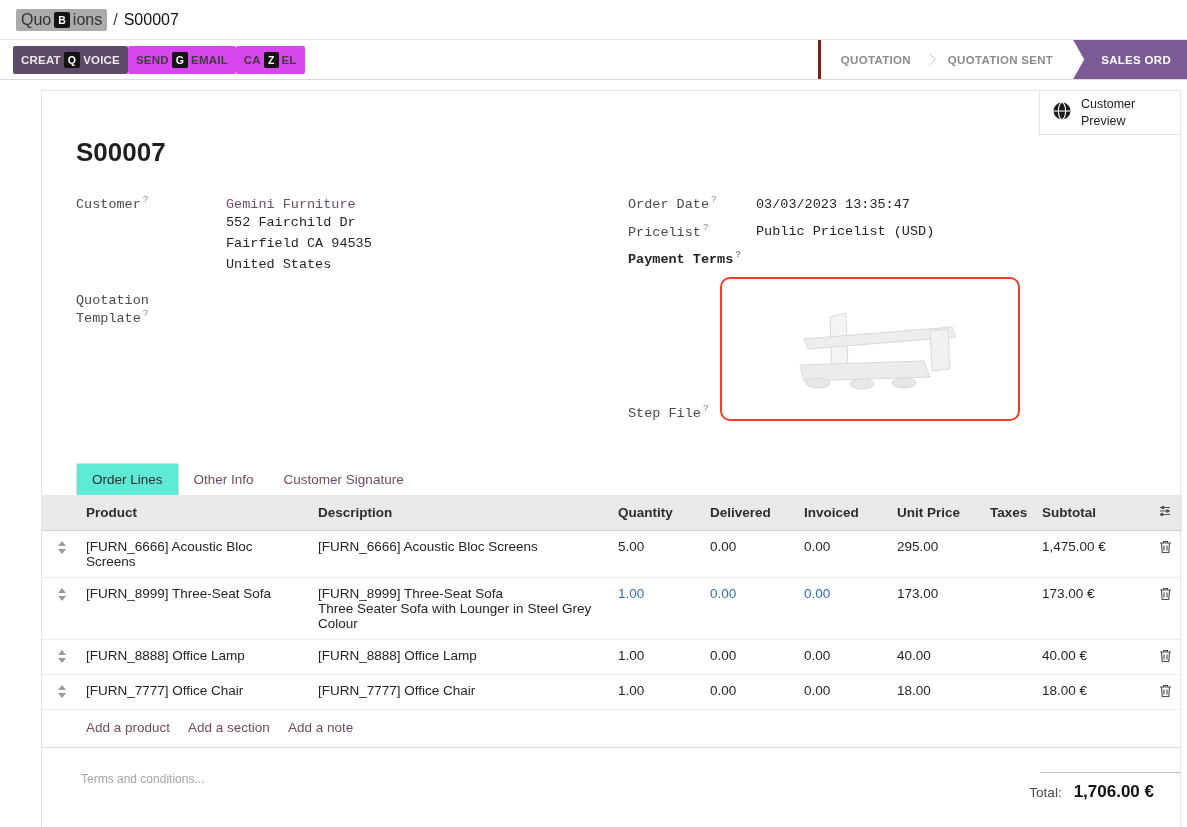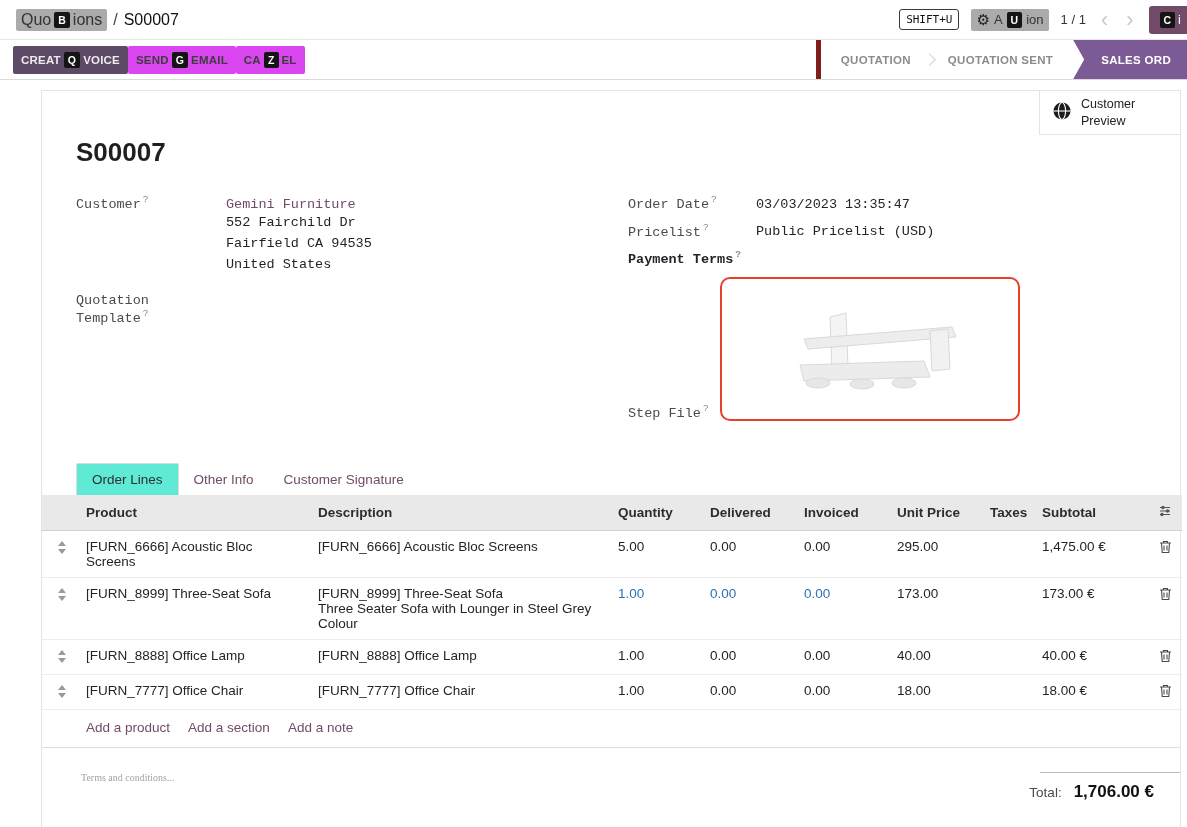"SHIFT+U" div.topbar-right { html: <div> <span>SHIFT+U</span> <div> <span>⚙</span> <span>A</span> <span>U</span> <span>ion</span> </div> <span>1 / 1</span> <span>‹</span> <span>›</span> <div> <span>C</span> <span>i</span> </div> </div> -> none }
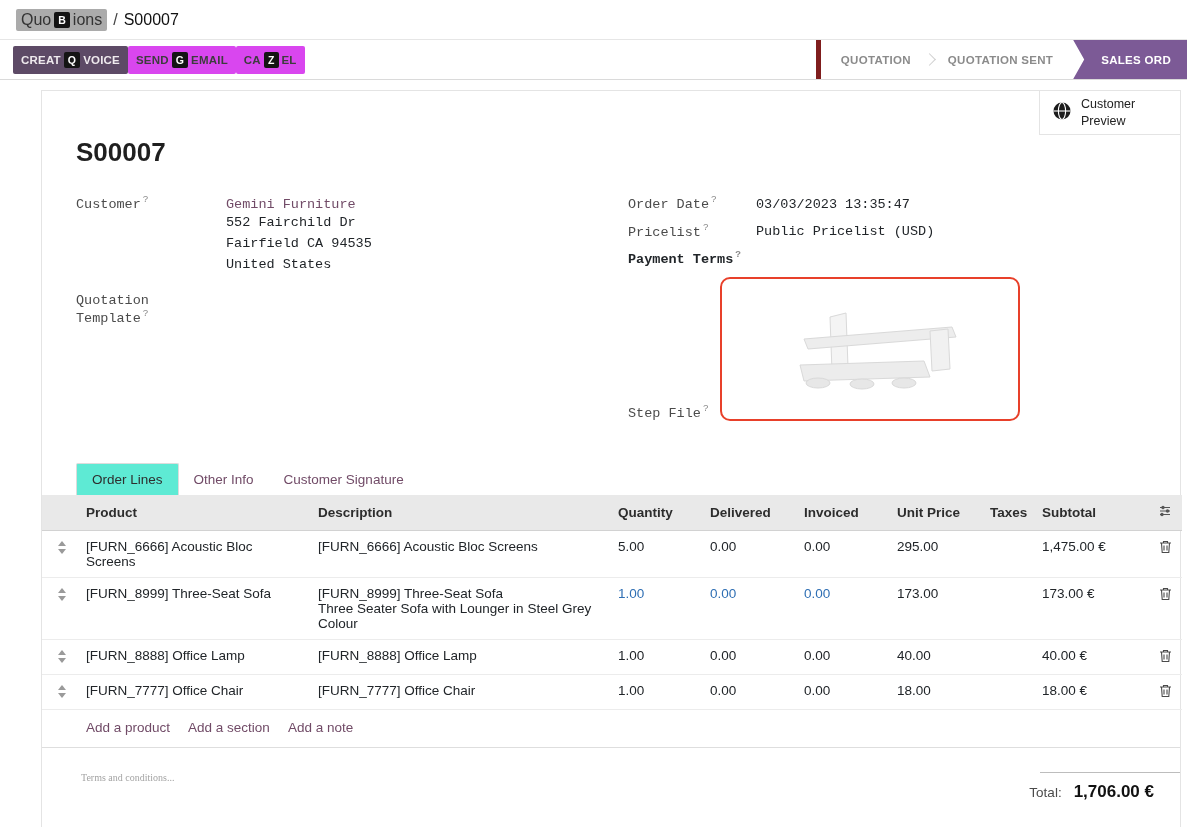"QUOTATION" .statusbar { border-left: 5px solid #7f1d1d -> 3px solid #7f1d1d }
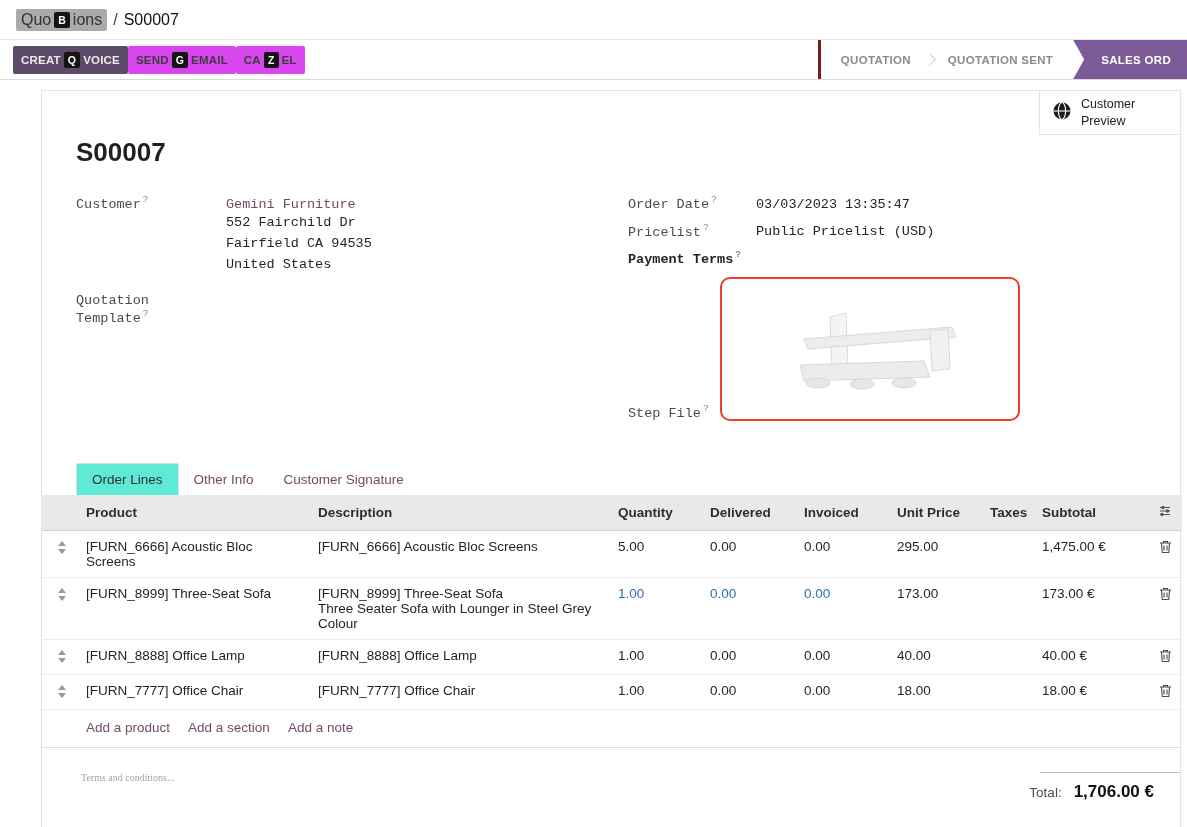"Terms and conditions..." .terms { font-family: Liberation Serif, serif -> none; font-size: 10px -> 12px }
